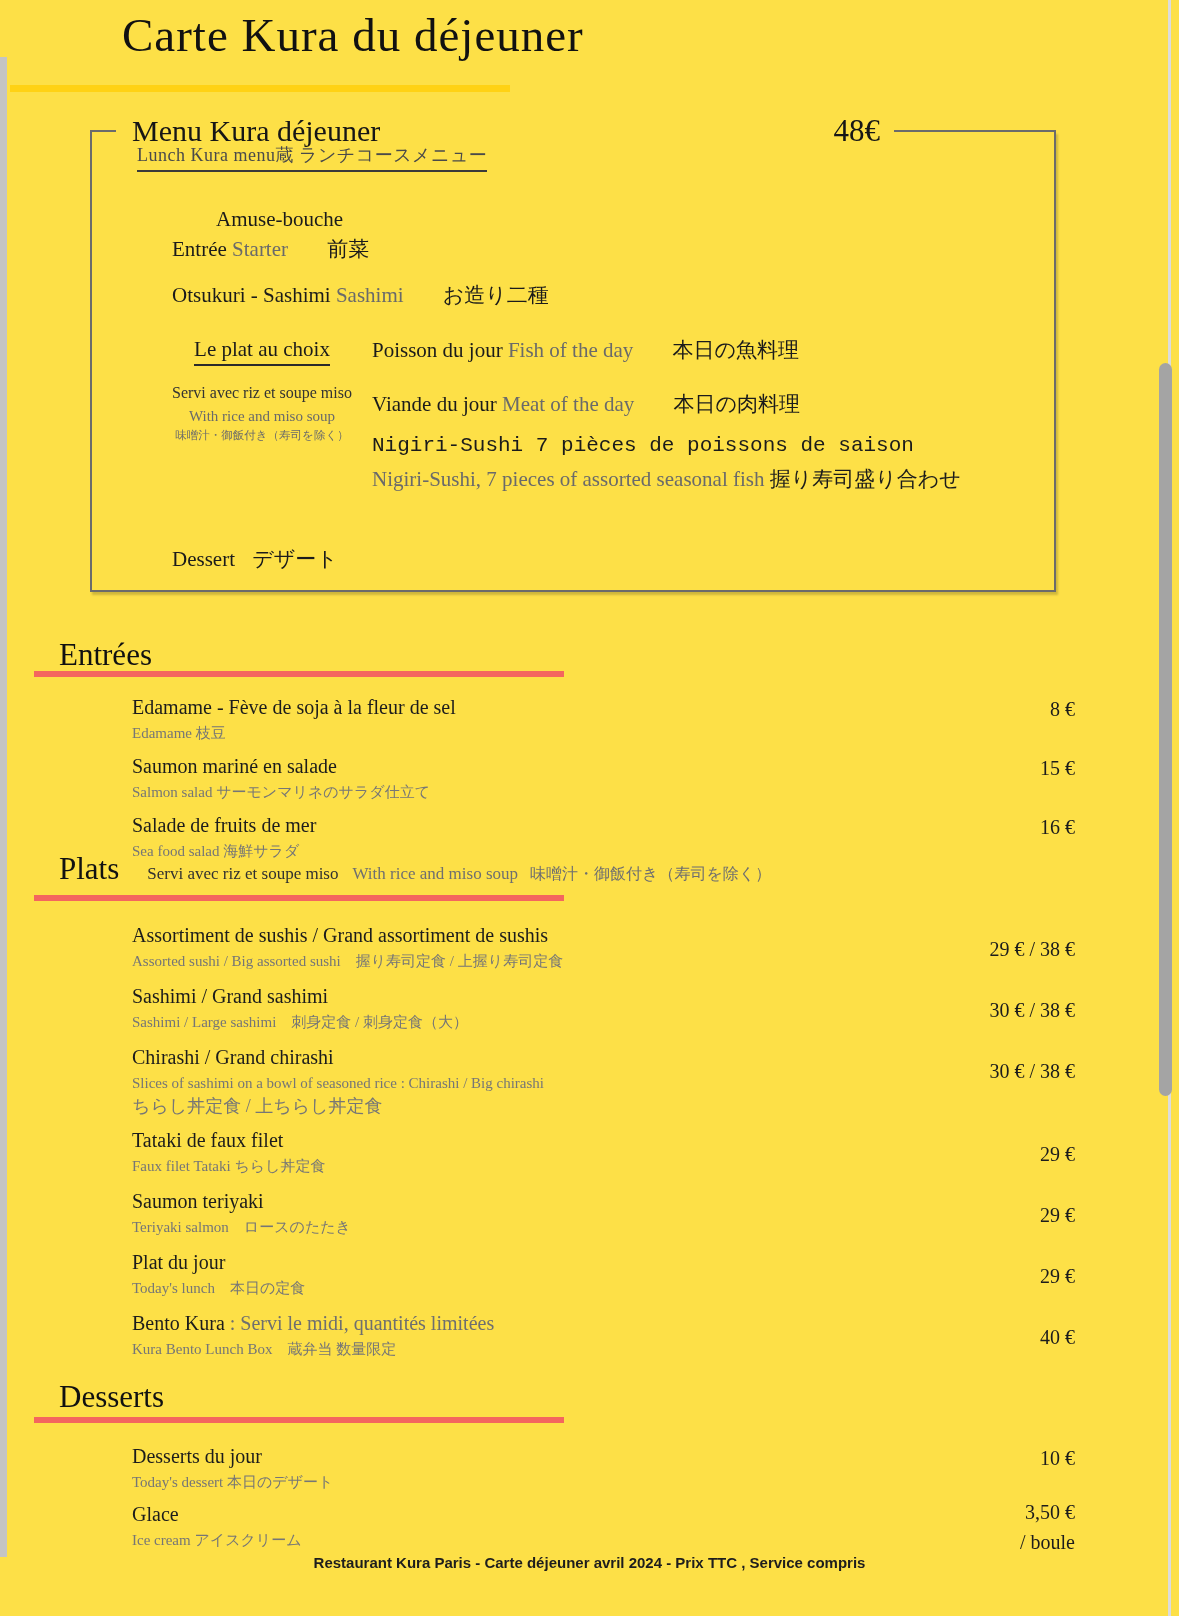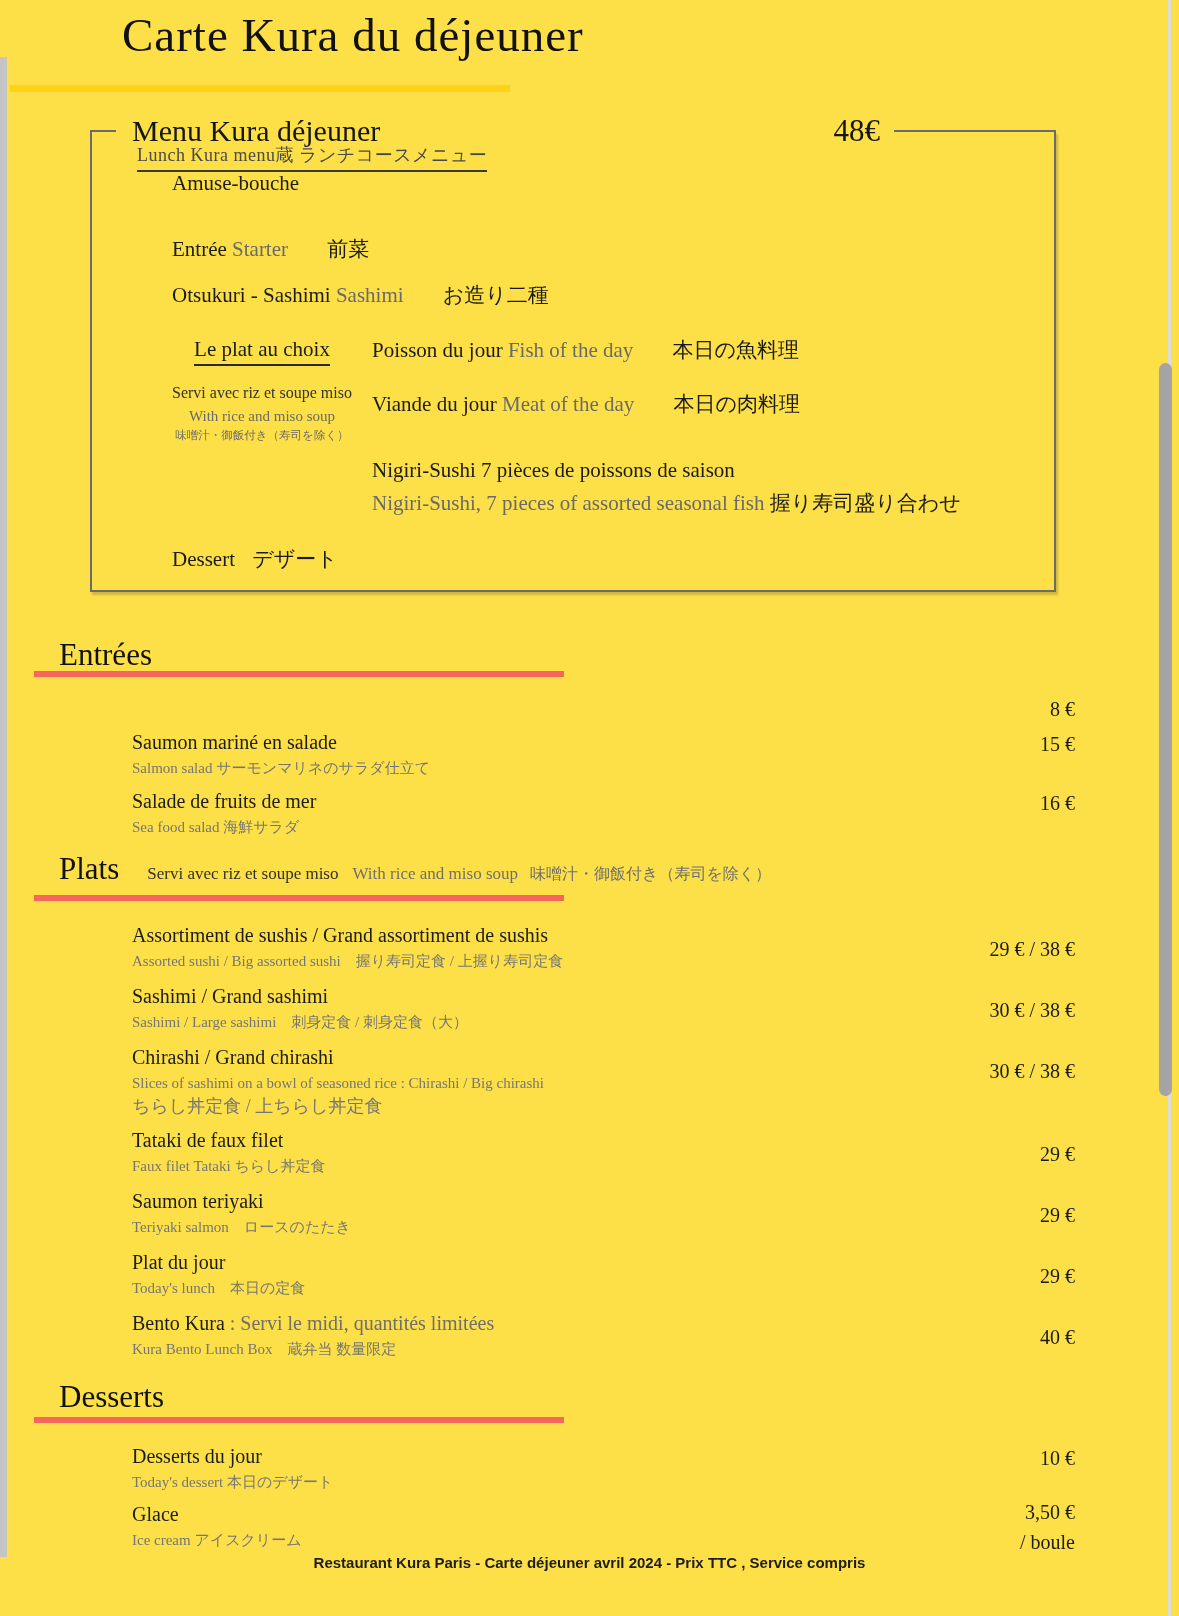"Amuse-bouche" .c1 { margin-left: none -> 44px; top: 40px -> 76px }
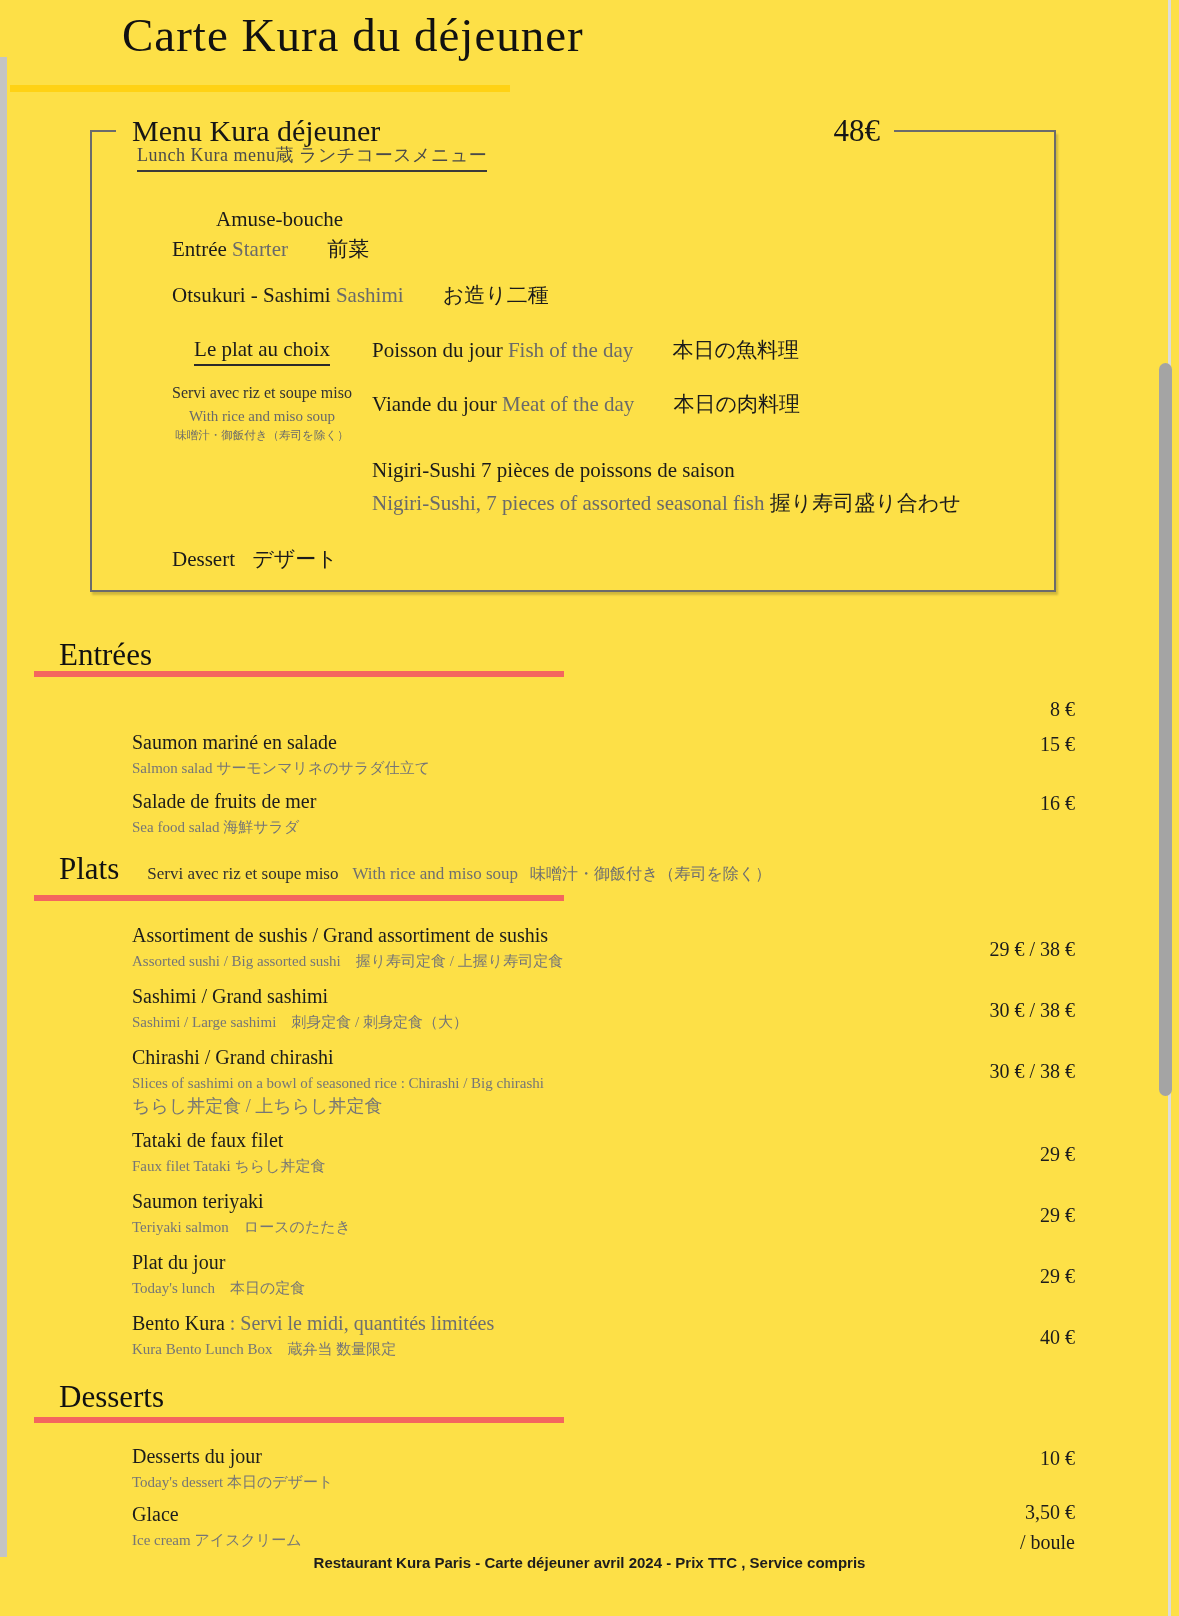"Nigiri-Sushi 7 pièces de poissons" .opt3 { font-family: none -> Liberation Mono, monospace; margin-top: 40px -> 16px }
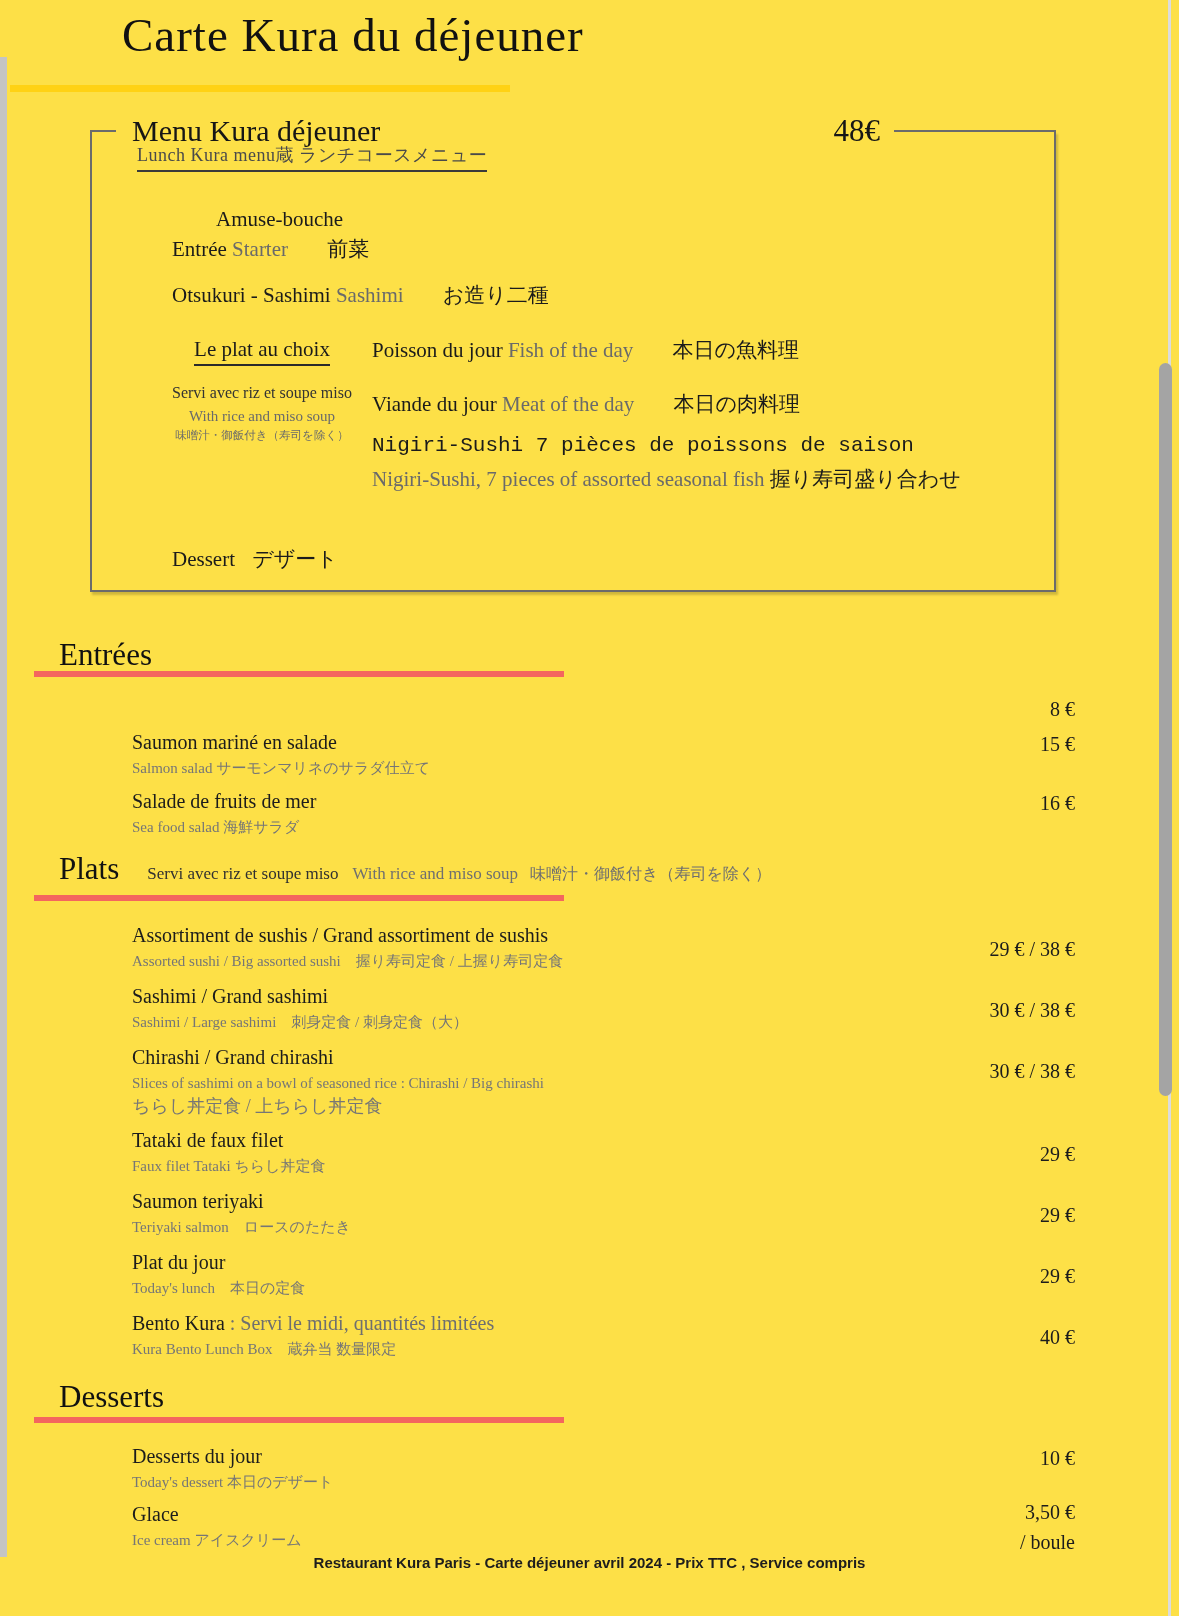"Edamame - Fève de soja" div { html: none -> <div> <div>Edamame - Fève de soja à la fleur de sel</div> <div>Edamame 枝豆</div> </div> }
